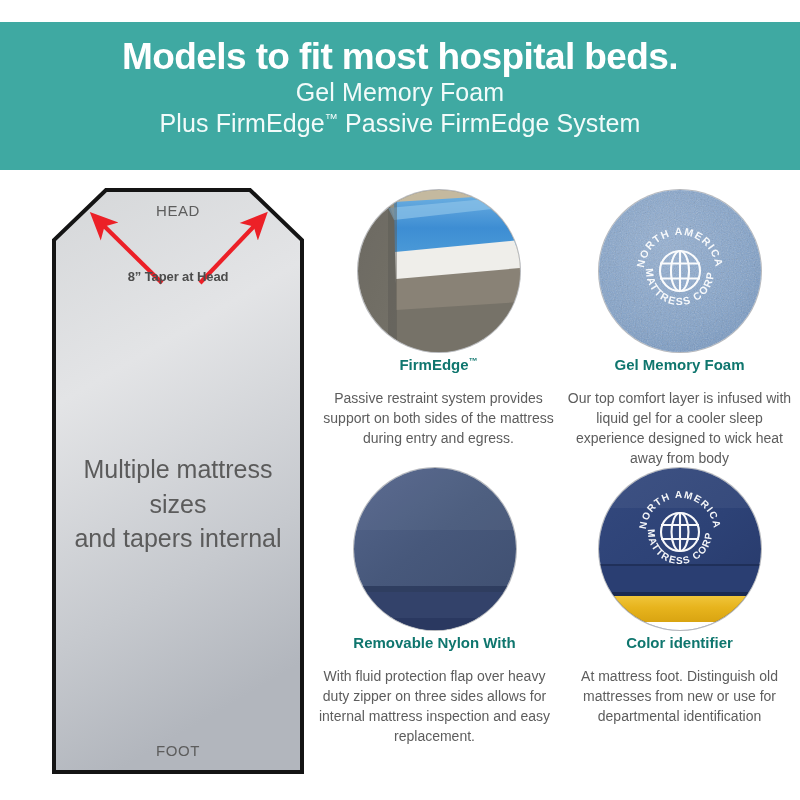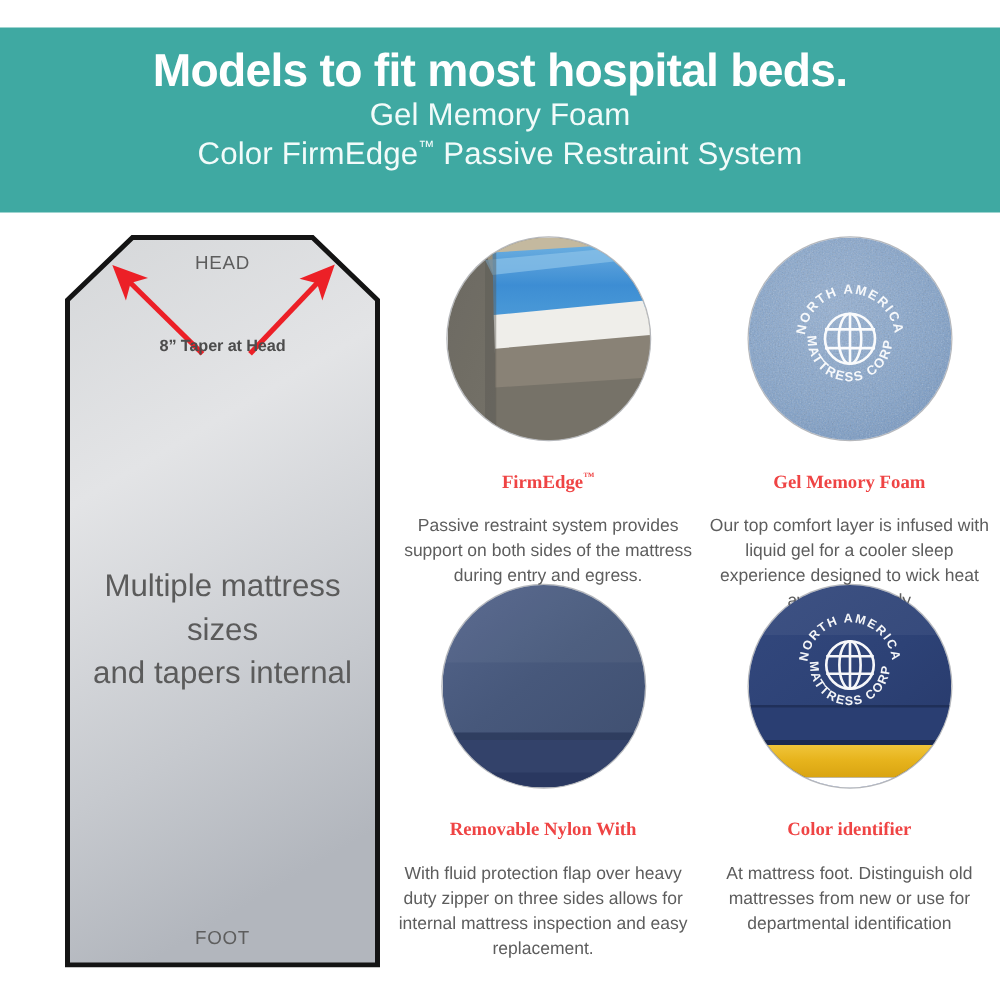"Color FirmEdge" span { text: Color -> Plus }
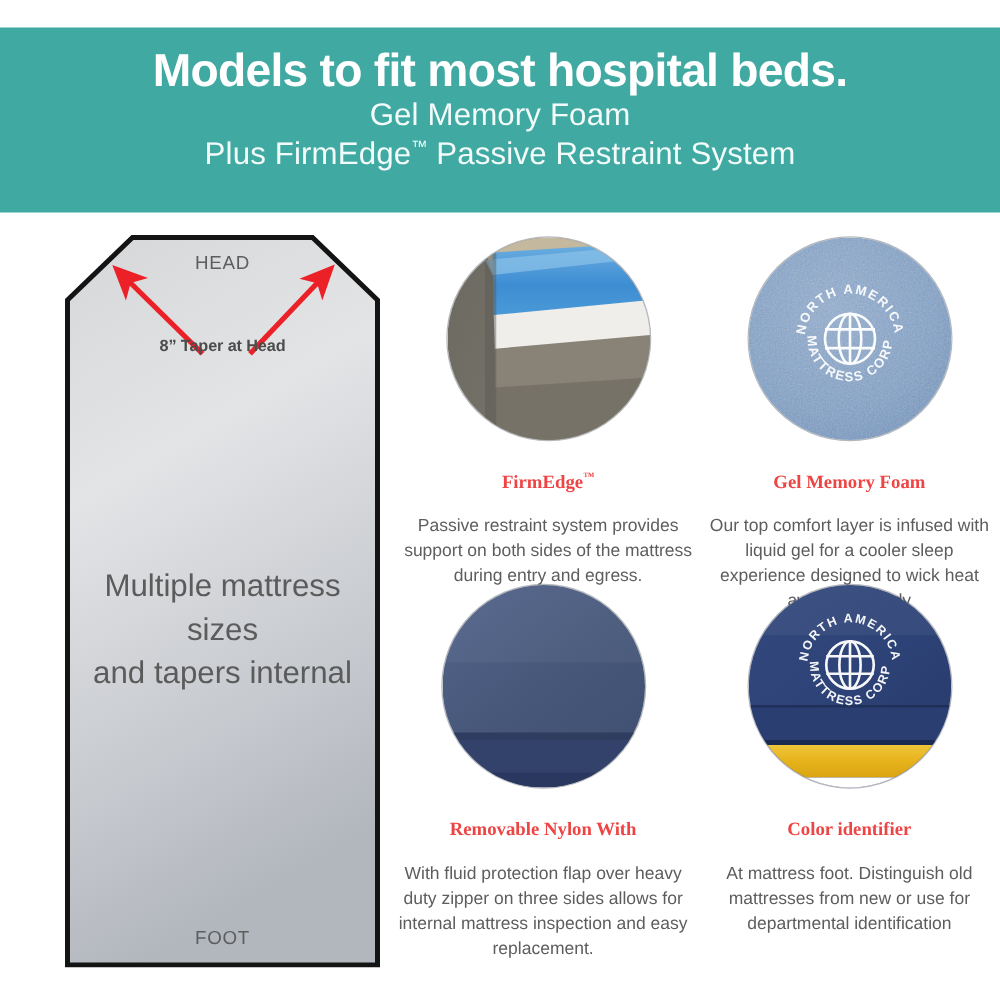"Passive Restraint System" span { text: Restraint -> FirmEdge }
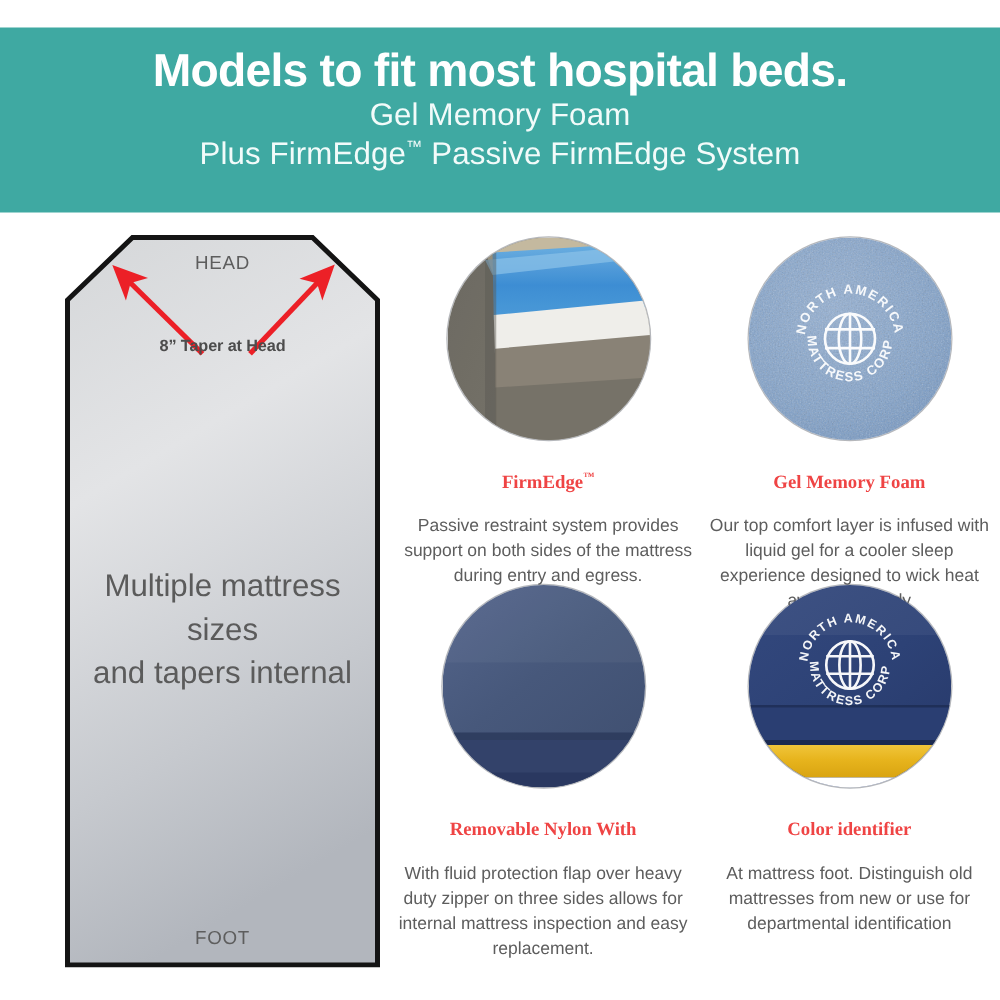"FirmEdge™" .feature-title { color: #ef4444 -> #0f766e; font-family: Liberation Serif, serif -> none; margin-top: 26px -> 4px }
